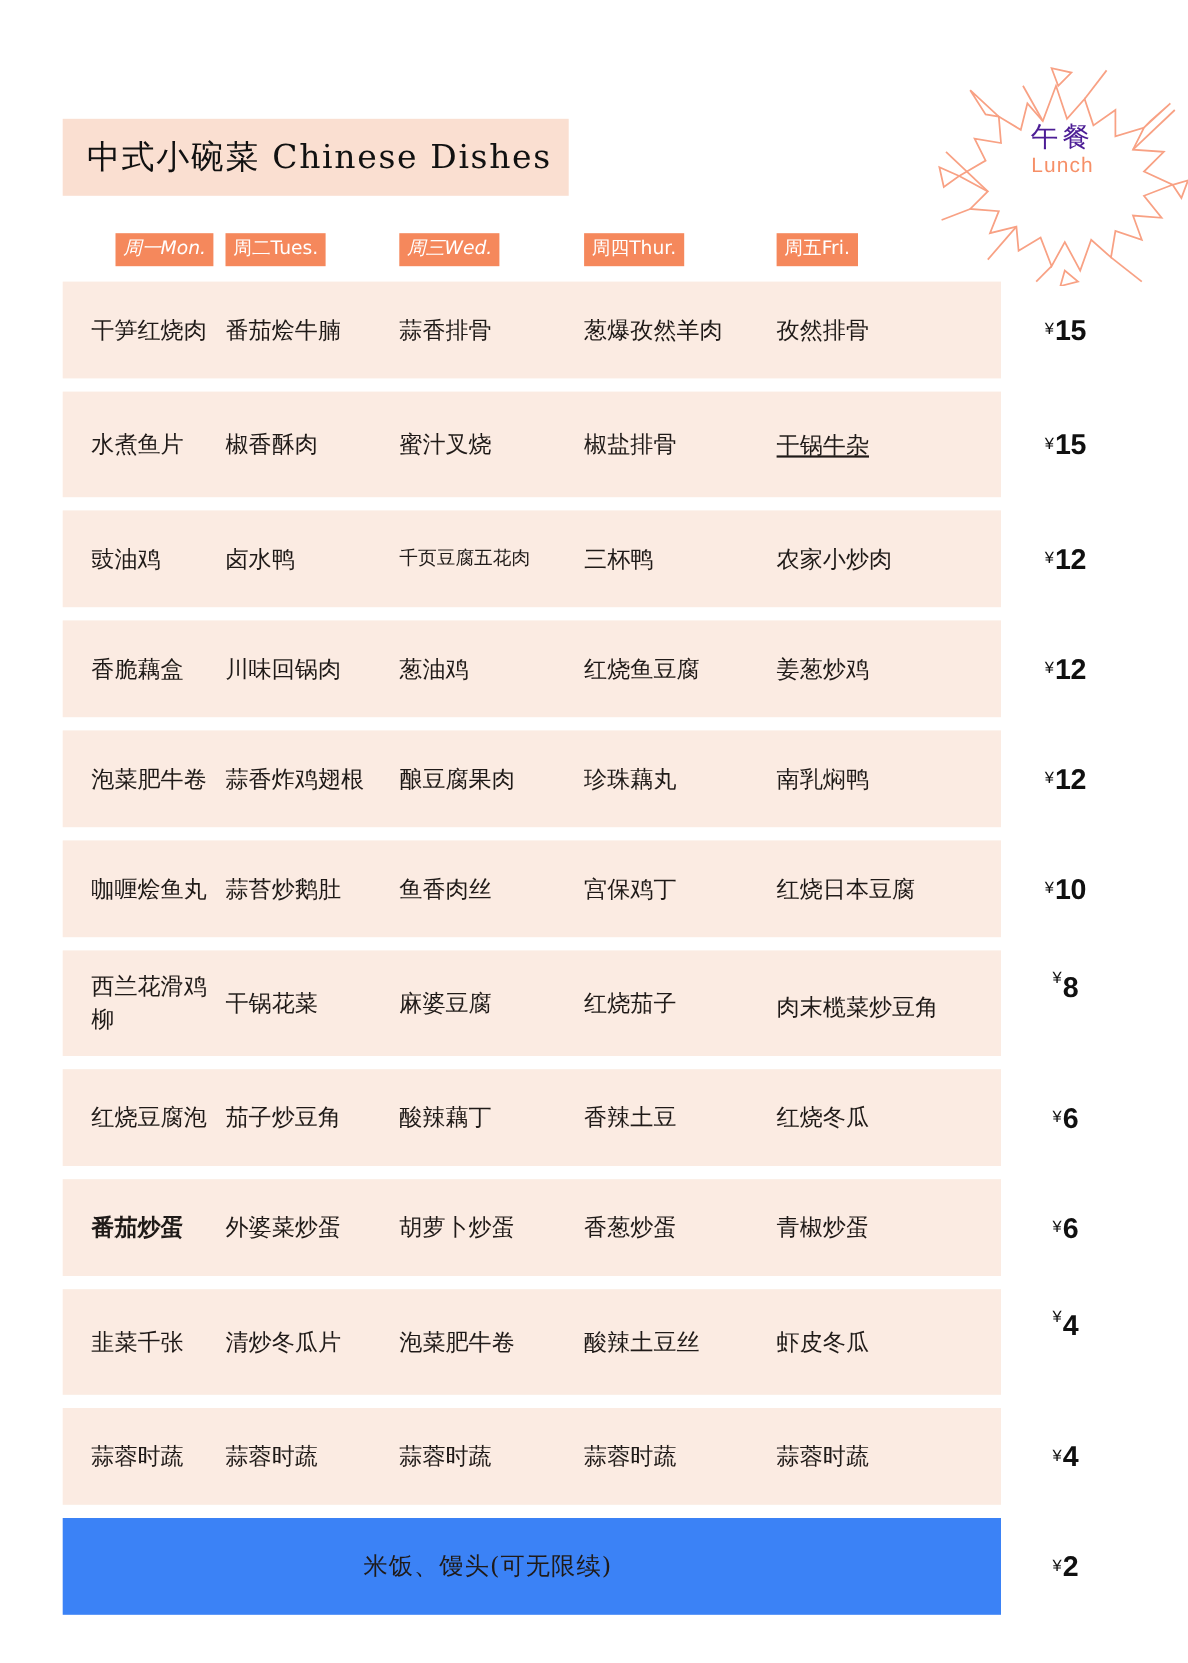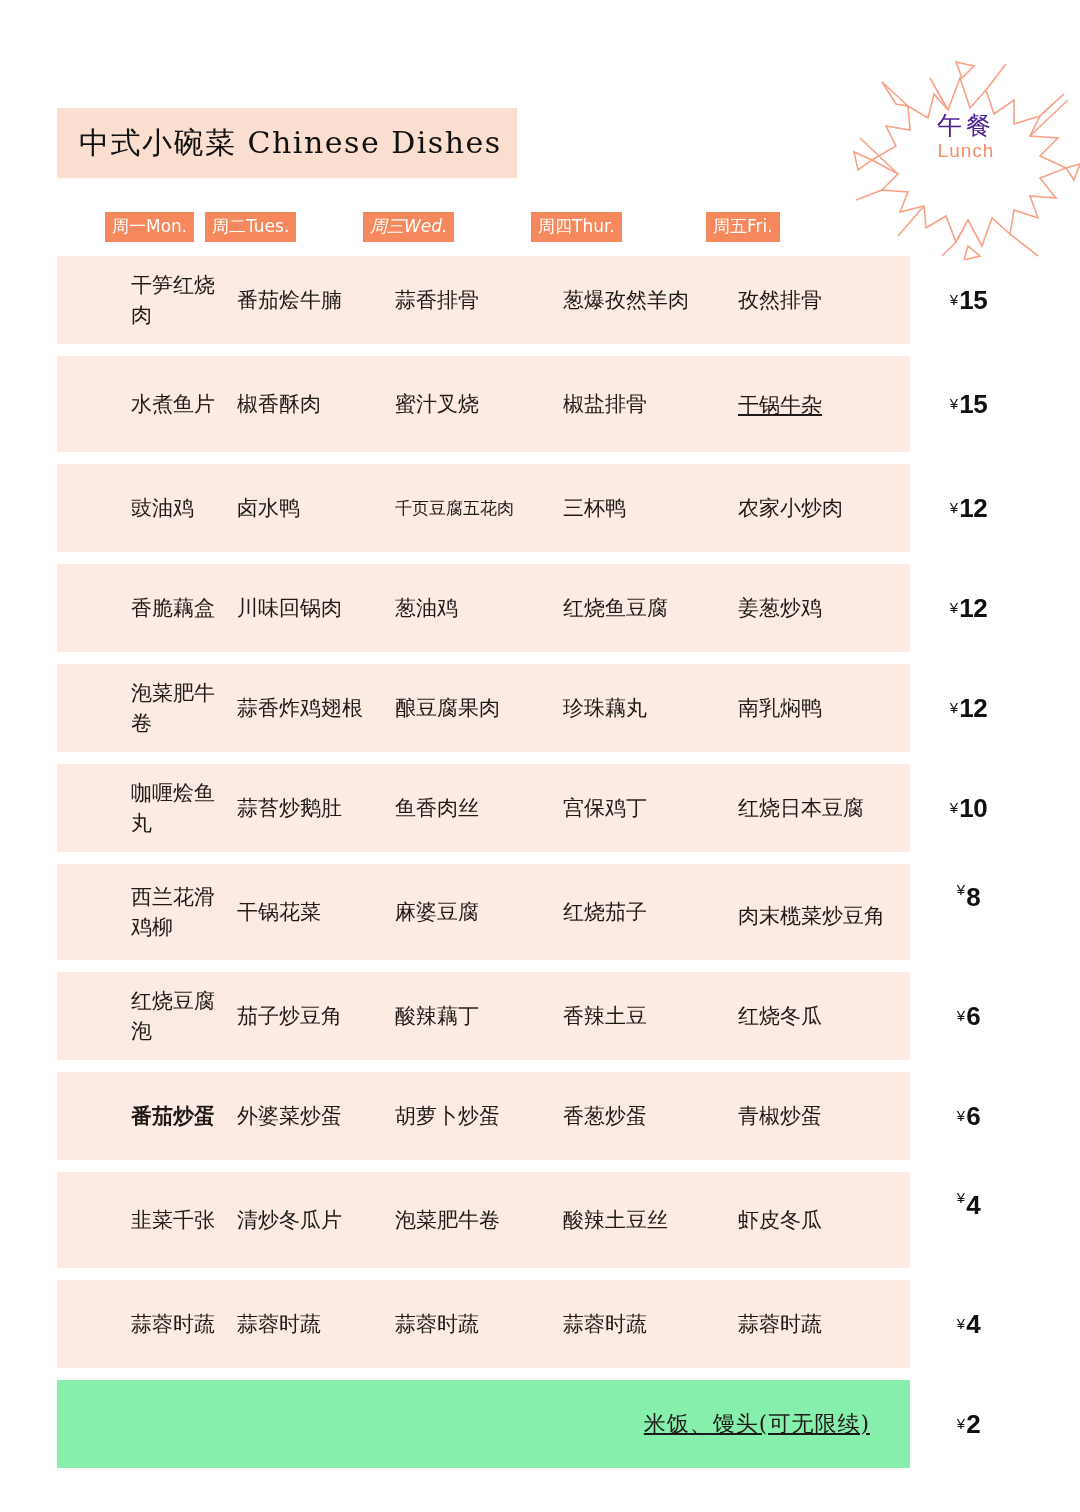"周一Mon." .head-c0 { font-style: none -> italic }
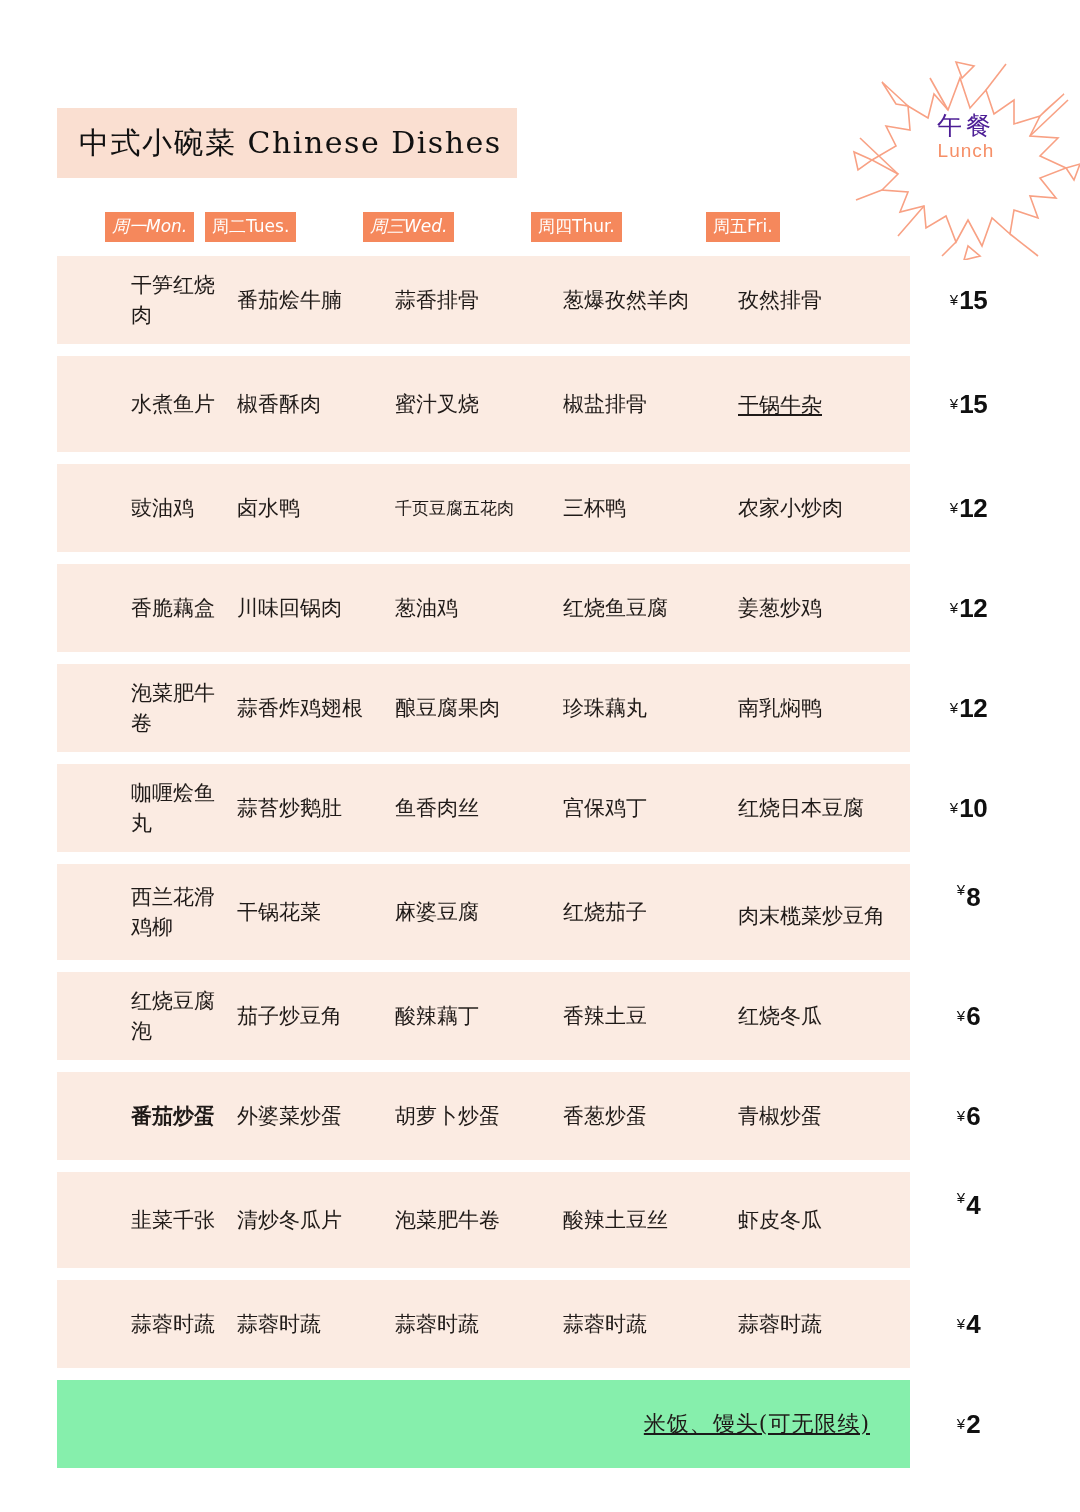"干笋红烧肉" .c0 { margin-left: 32px -> none; padding-left: 42px -> 26px }
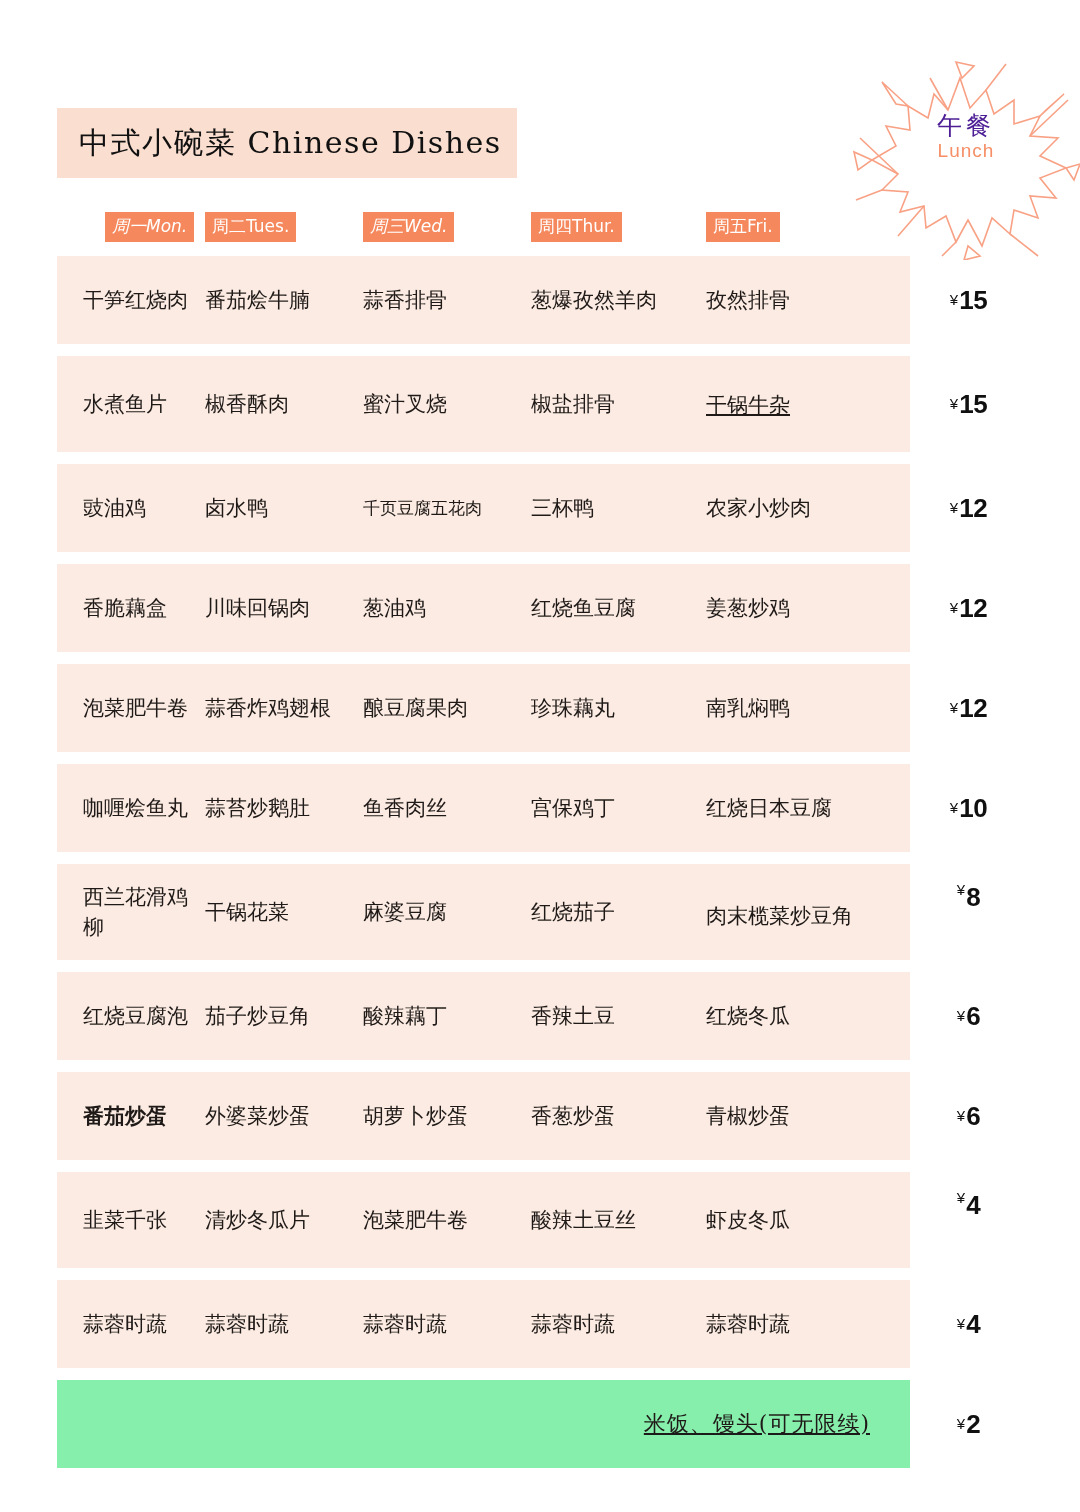"米饭、馒头(可无限续)" .staple-band { background: #86efac -> #3b82f6; justify-content: flex-end -> center; text-decoration: underline -> none }
